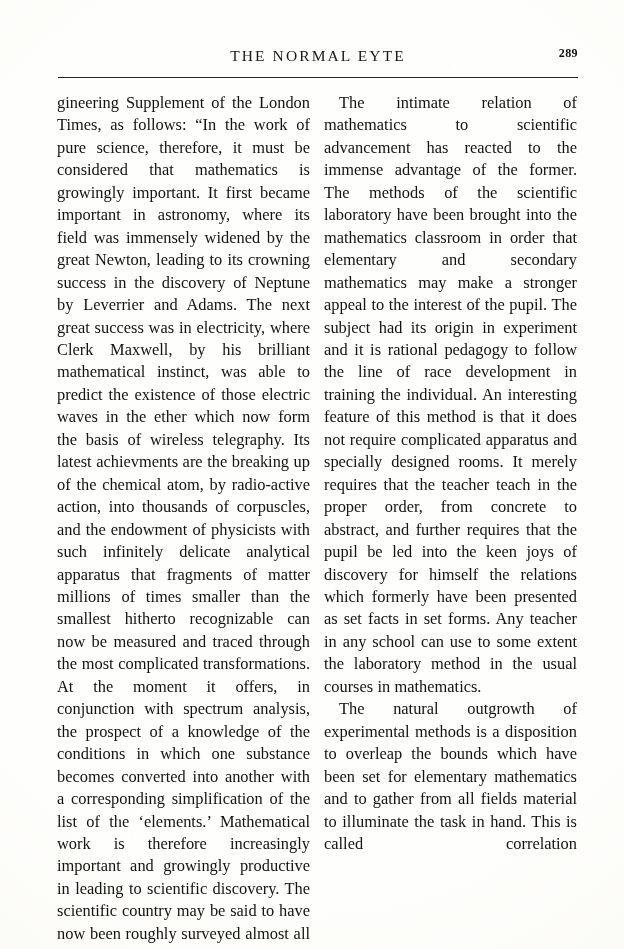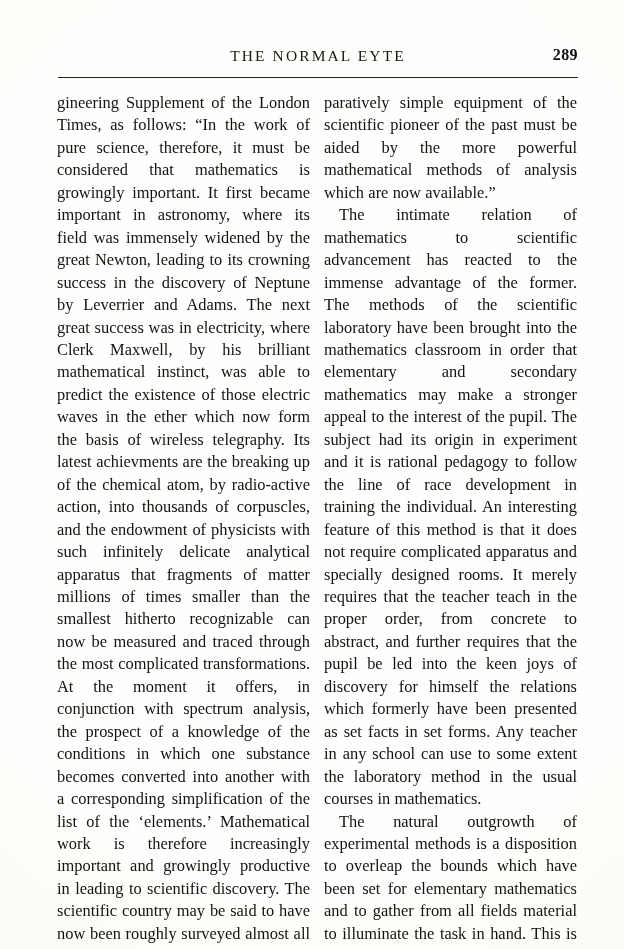"289" .head-folio { font-size: 16px -> 12px }
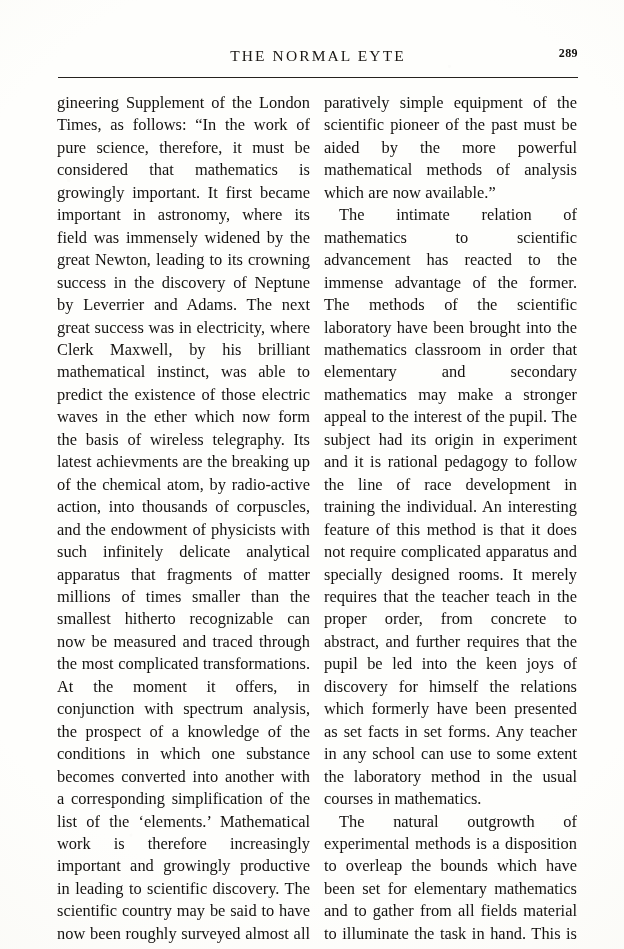"paratively simple equipment of the" p.para { html: <p>paratively simple equipment of the scientific pioneer of the past must be aided by the more powerful mathematical methods of analysis which are now available.”</p> -> none }
